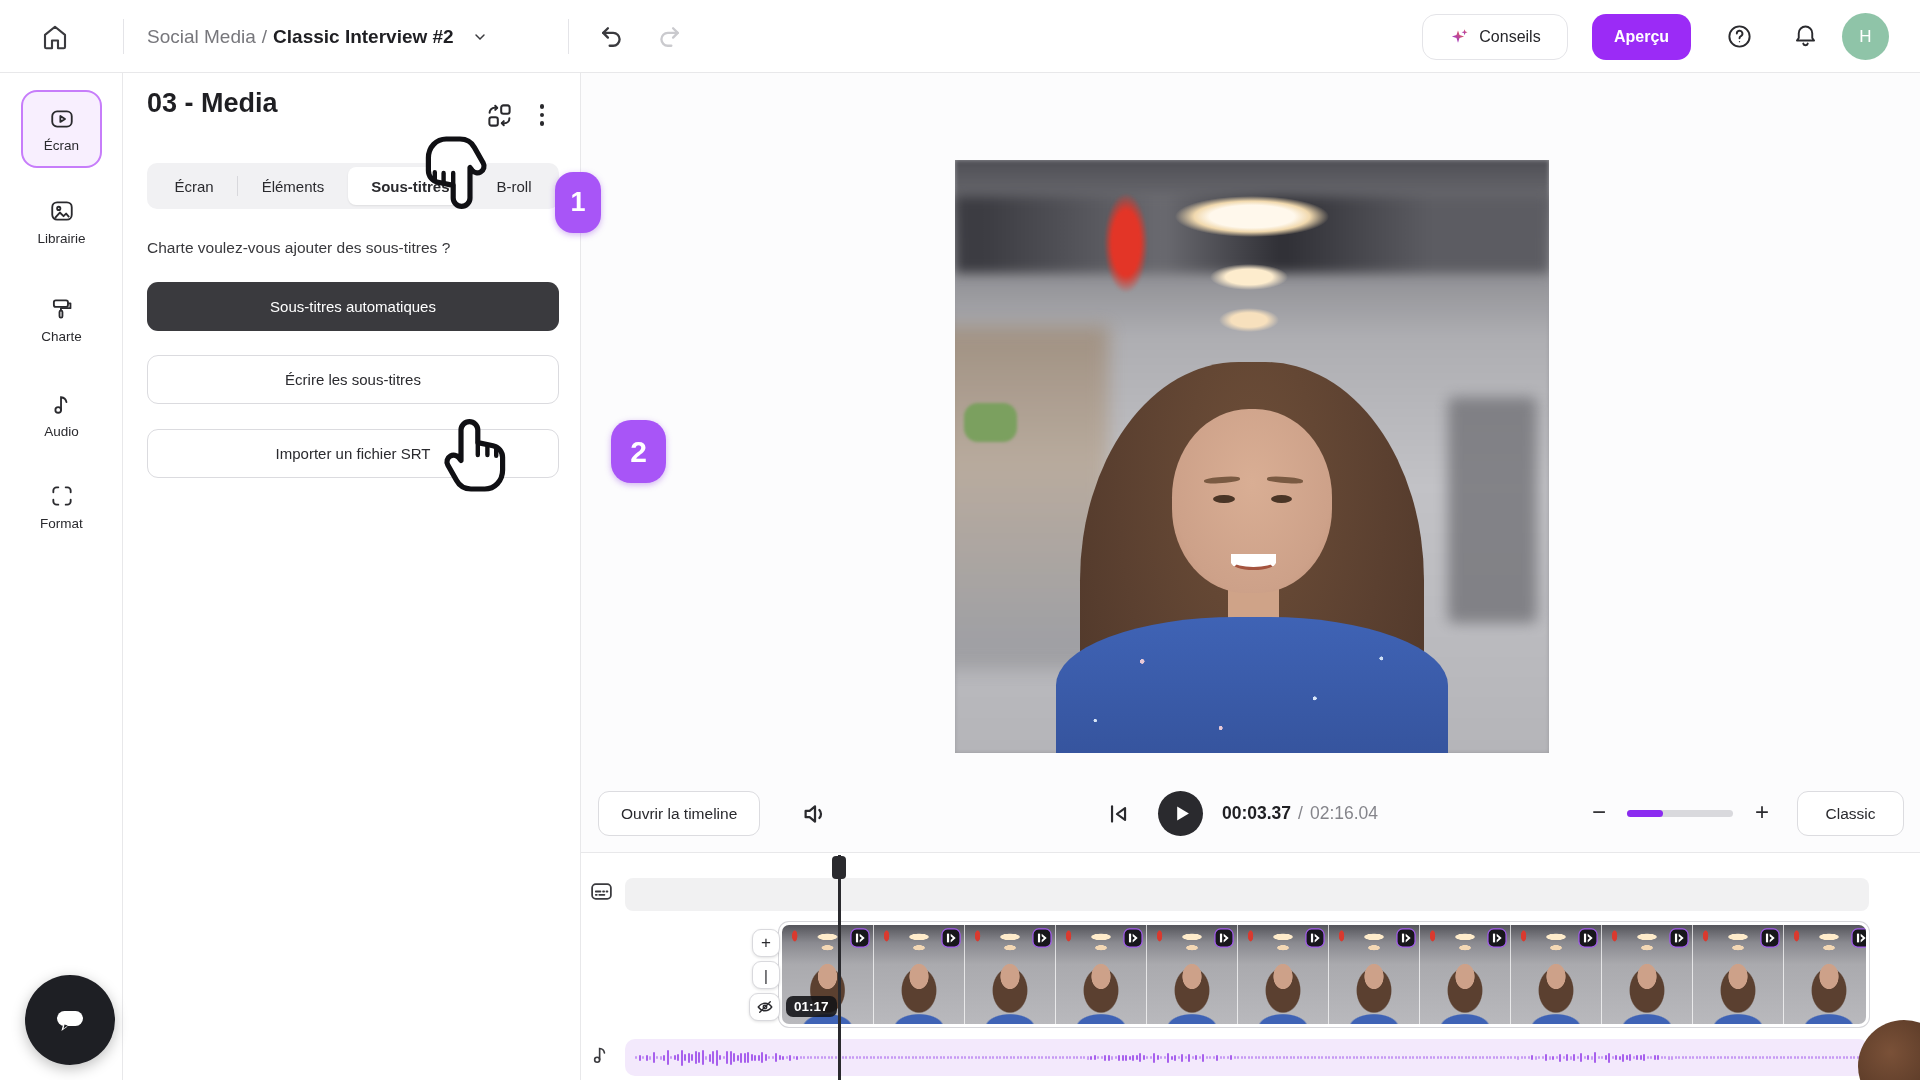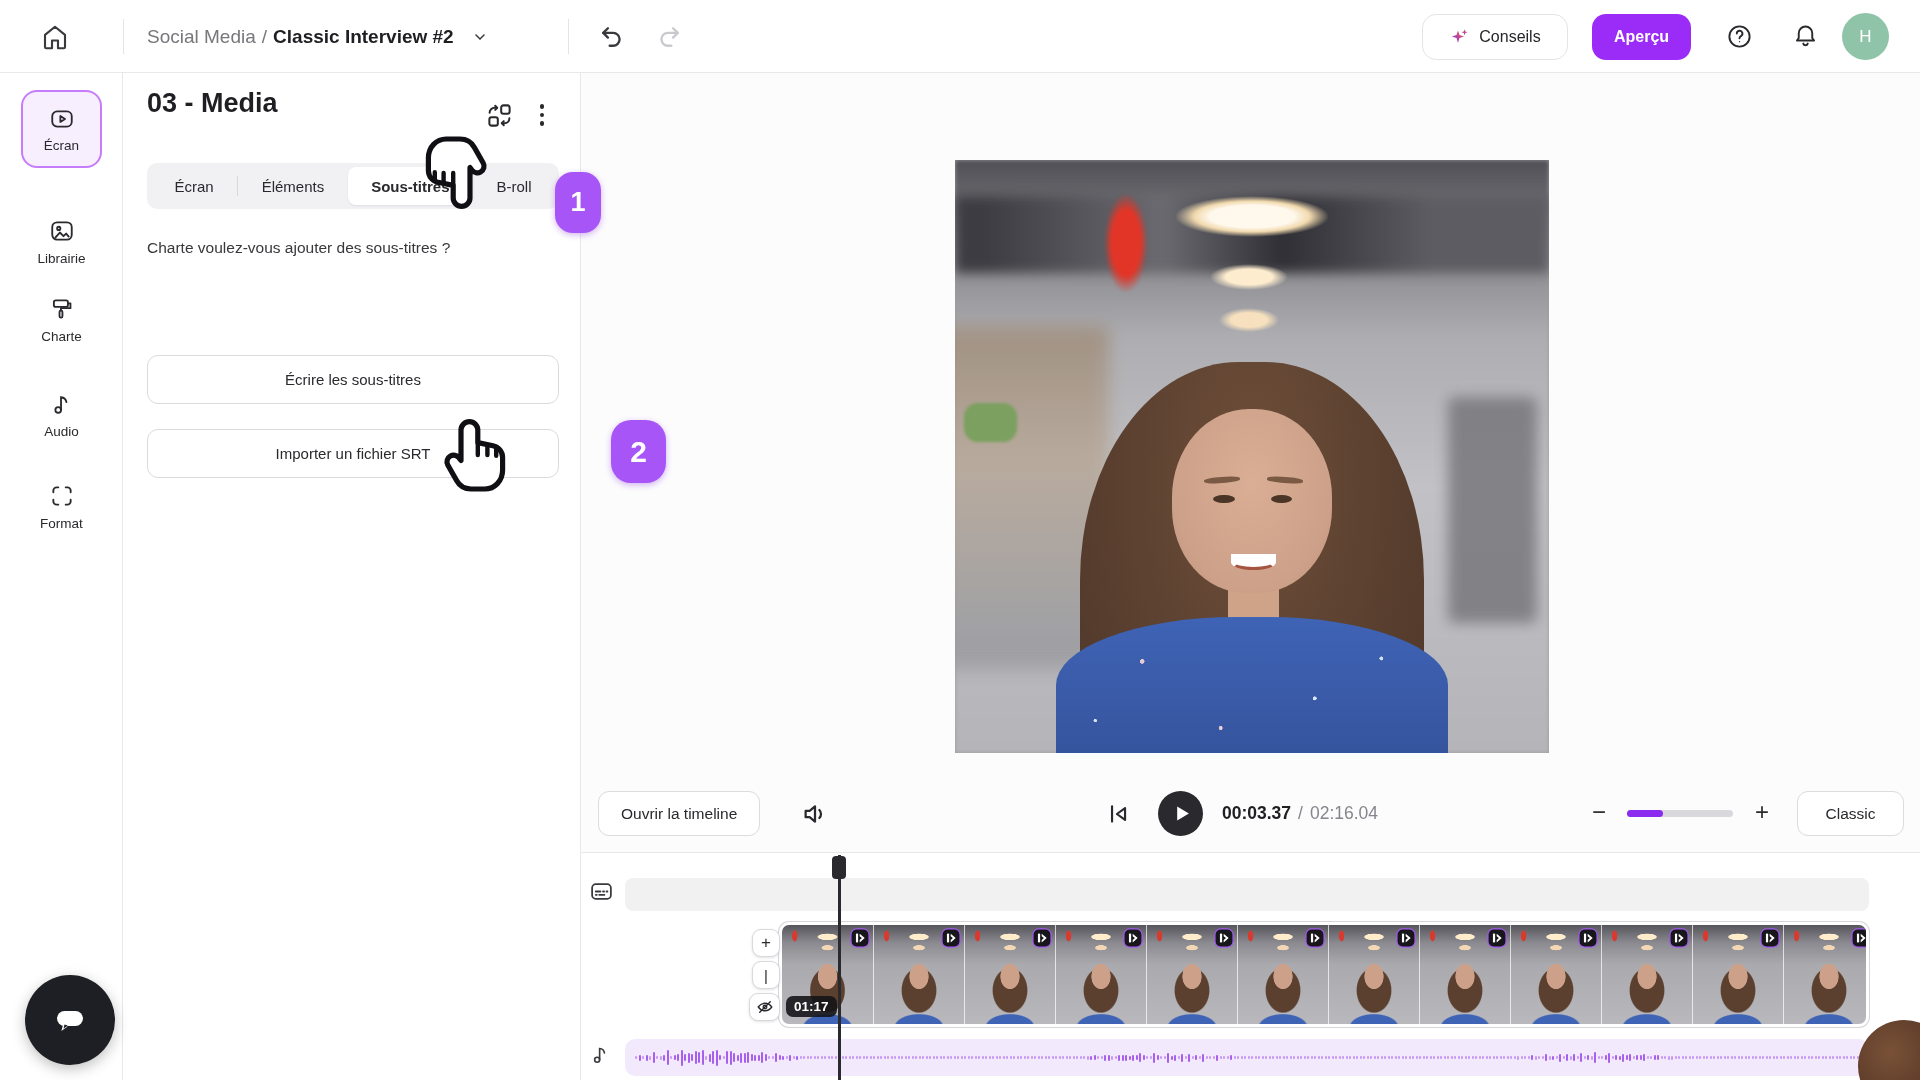"Librairie" div.rail-item { top: 145px -> 125px }
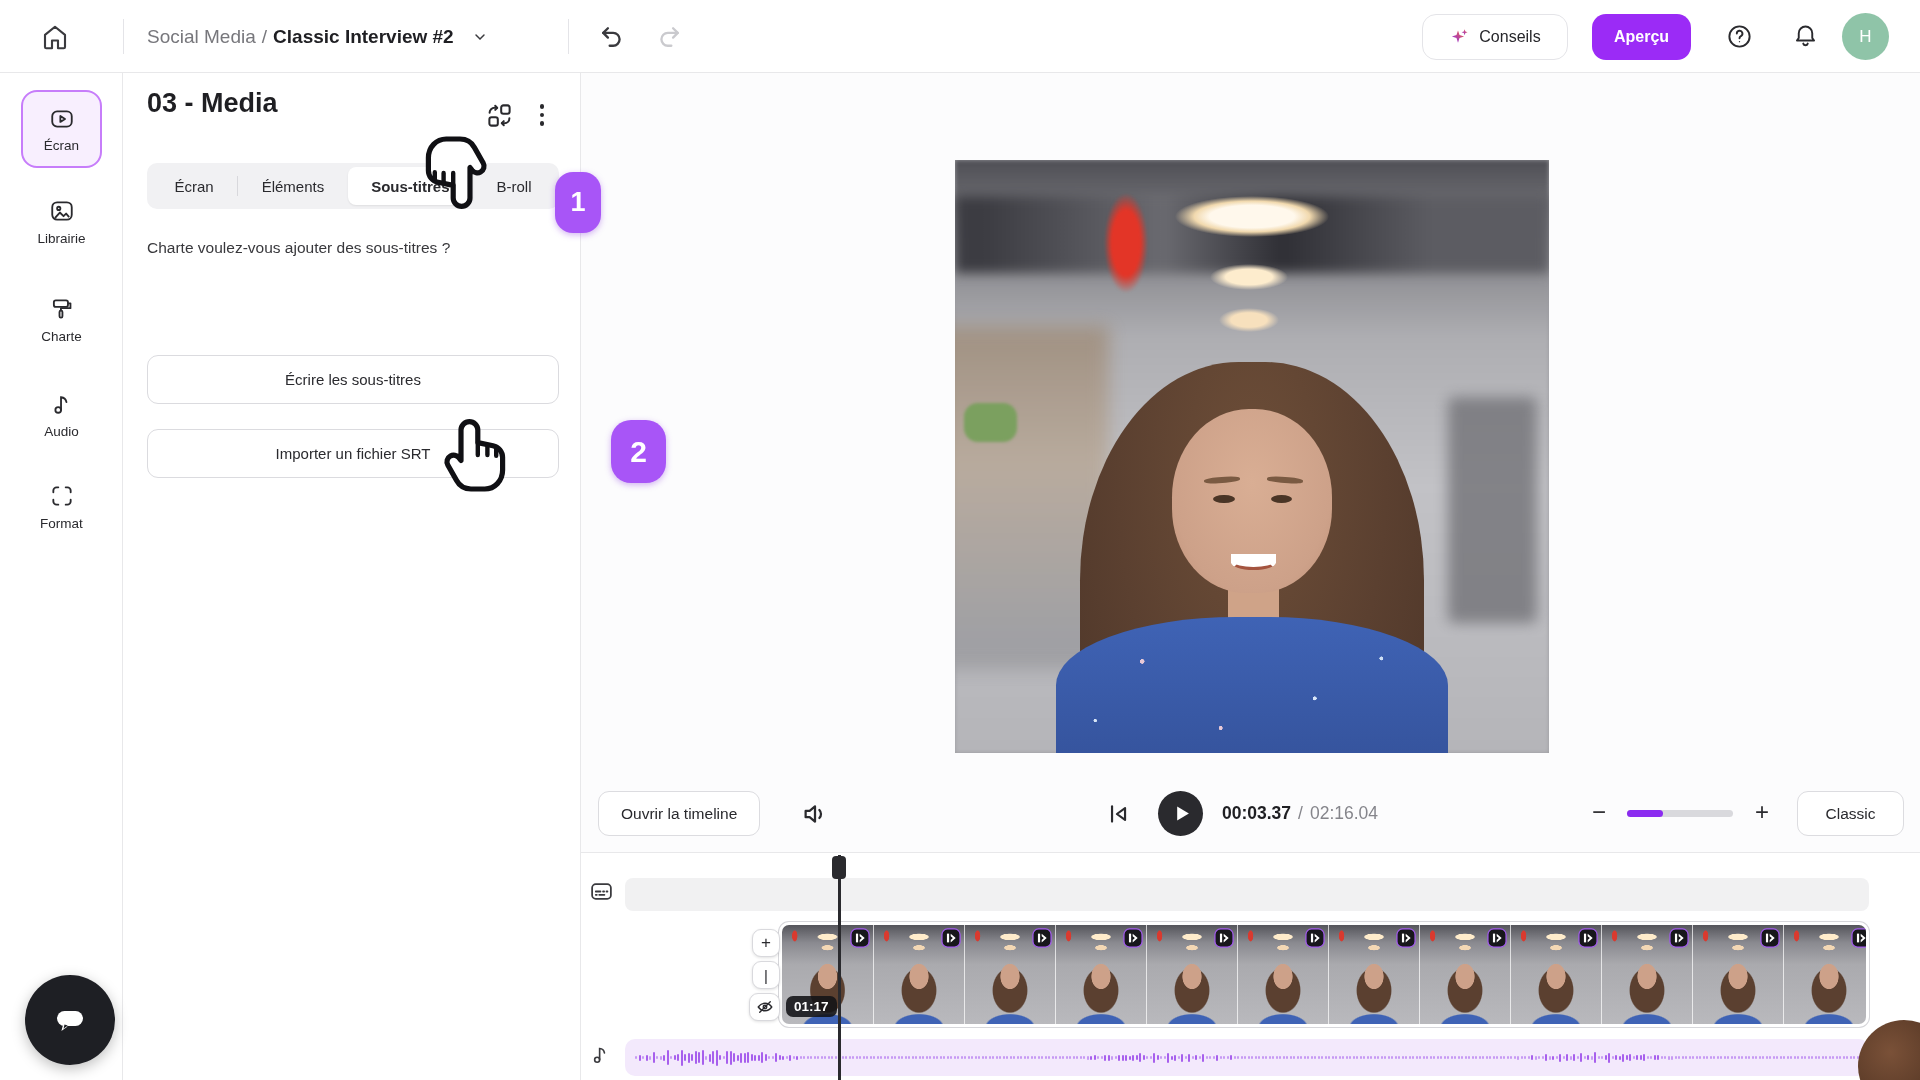"Sous-titres automatiques" div.opt-btn { html: none -> <div> <span>Sous-titres automatiques</span> </div> }
